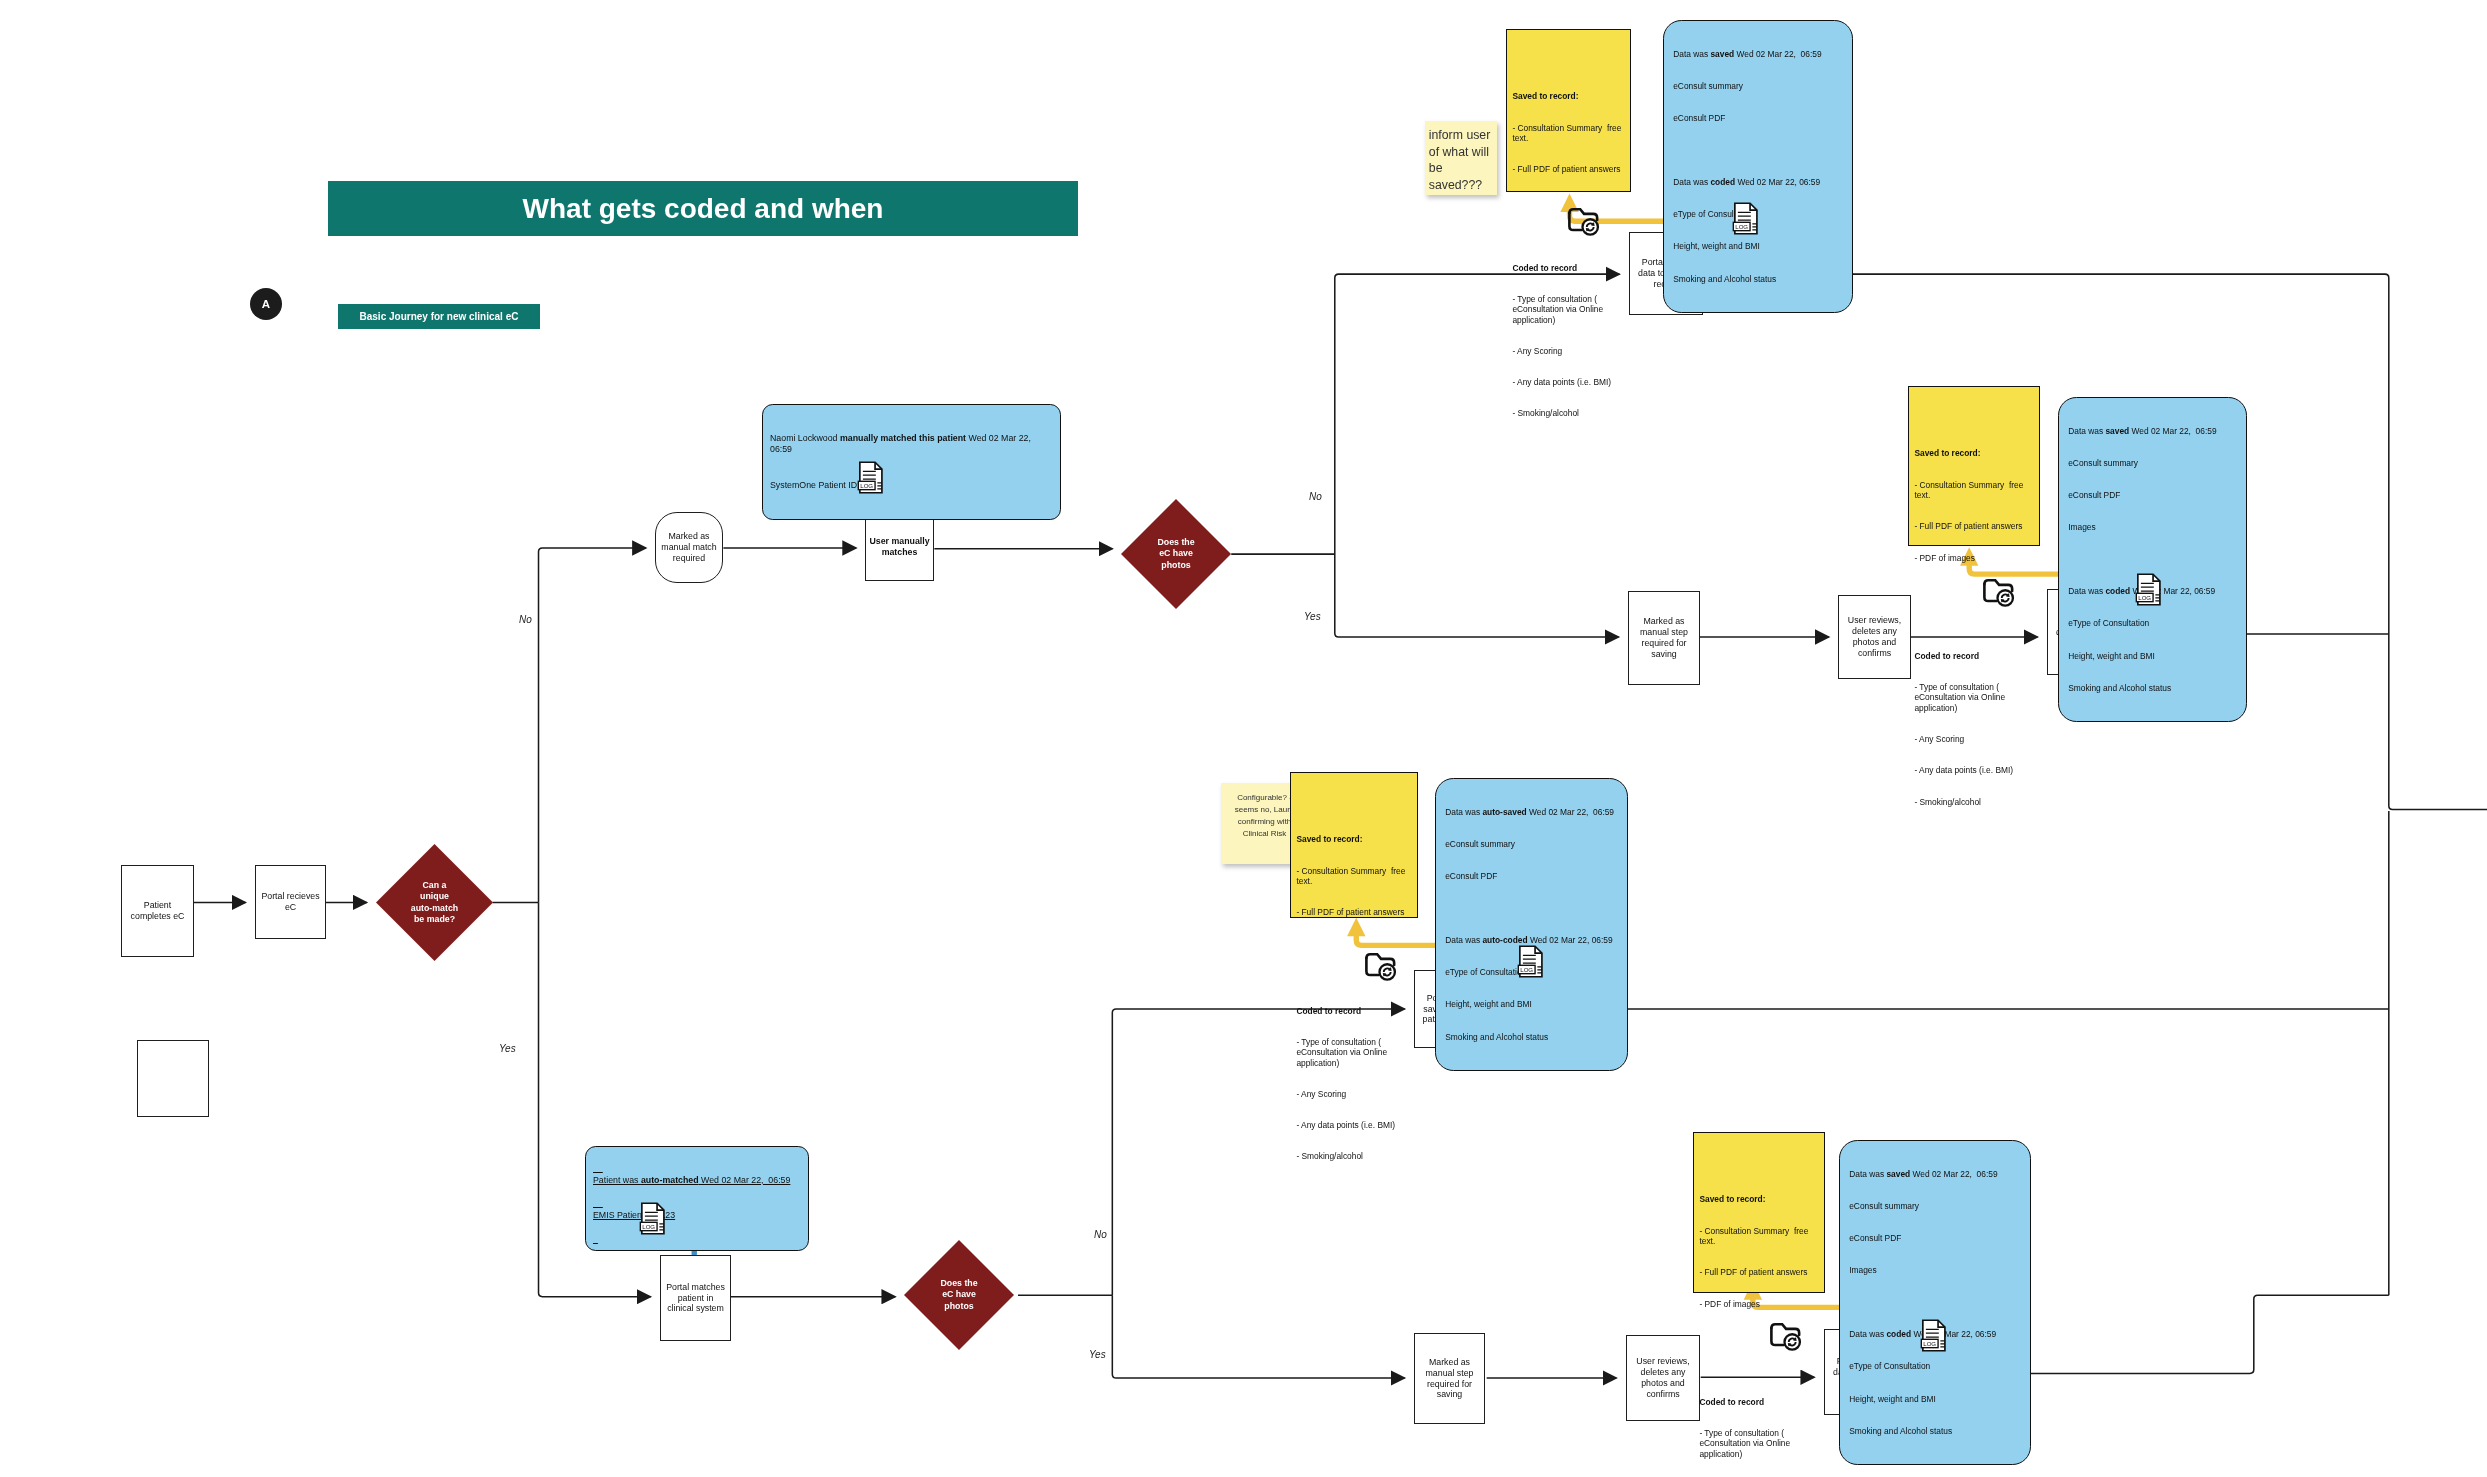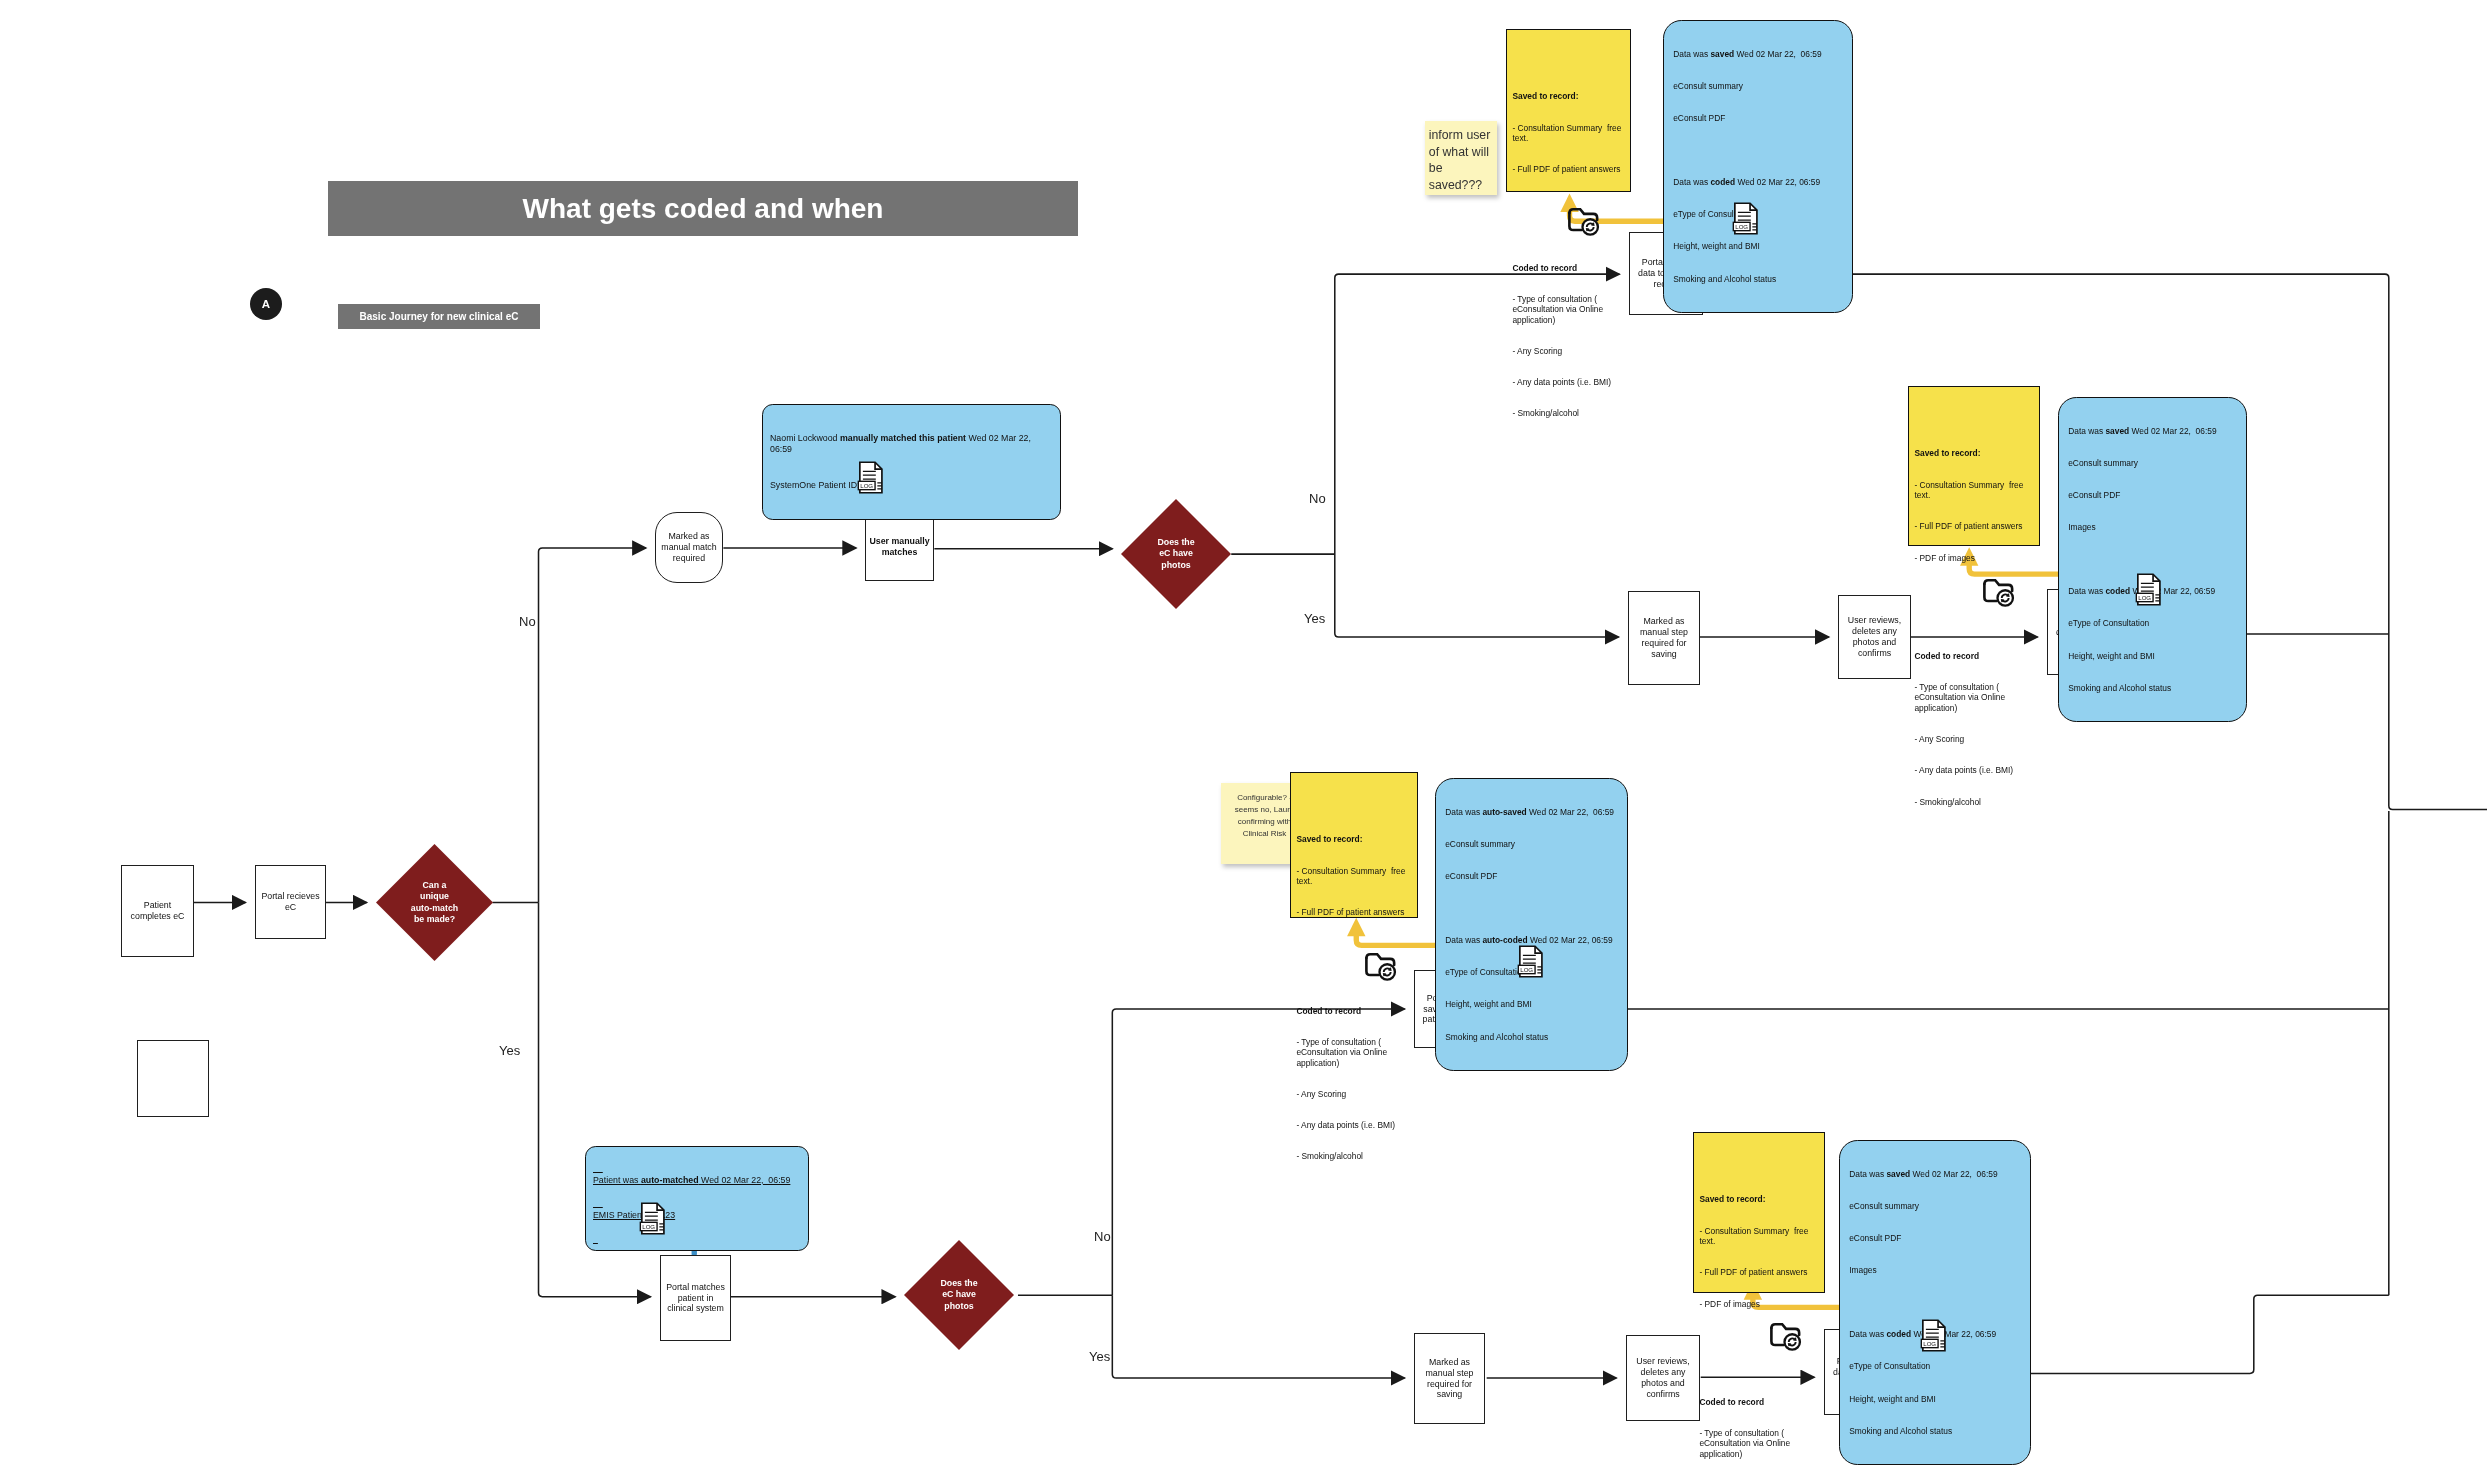"What gets coded and when" .banner { background: #737373 -> #0f766e }
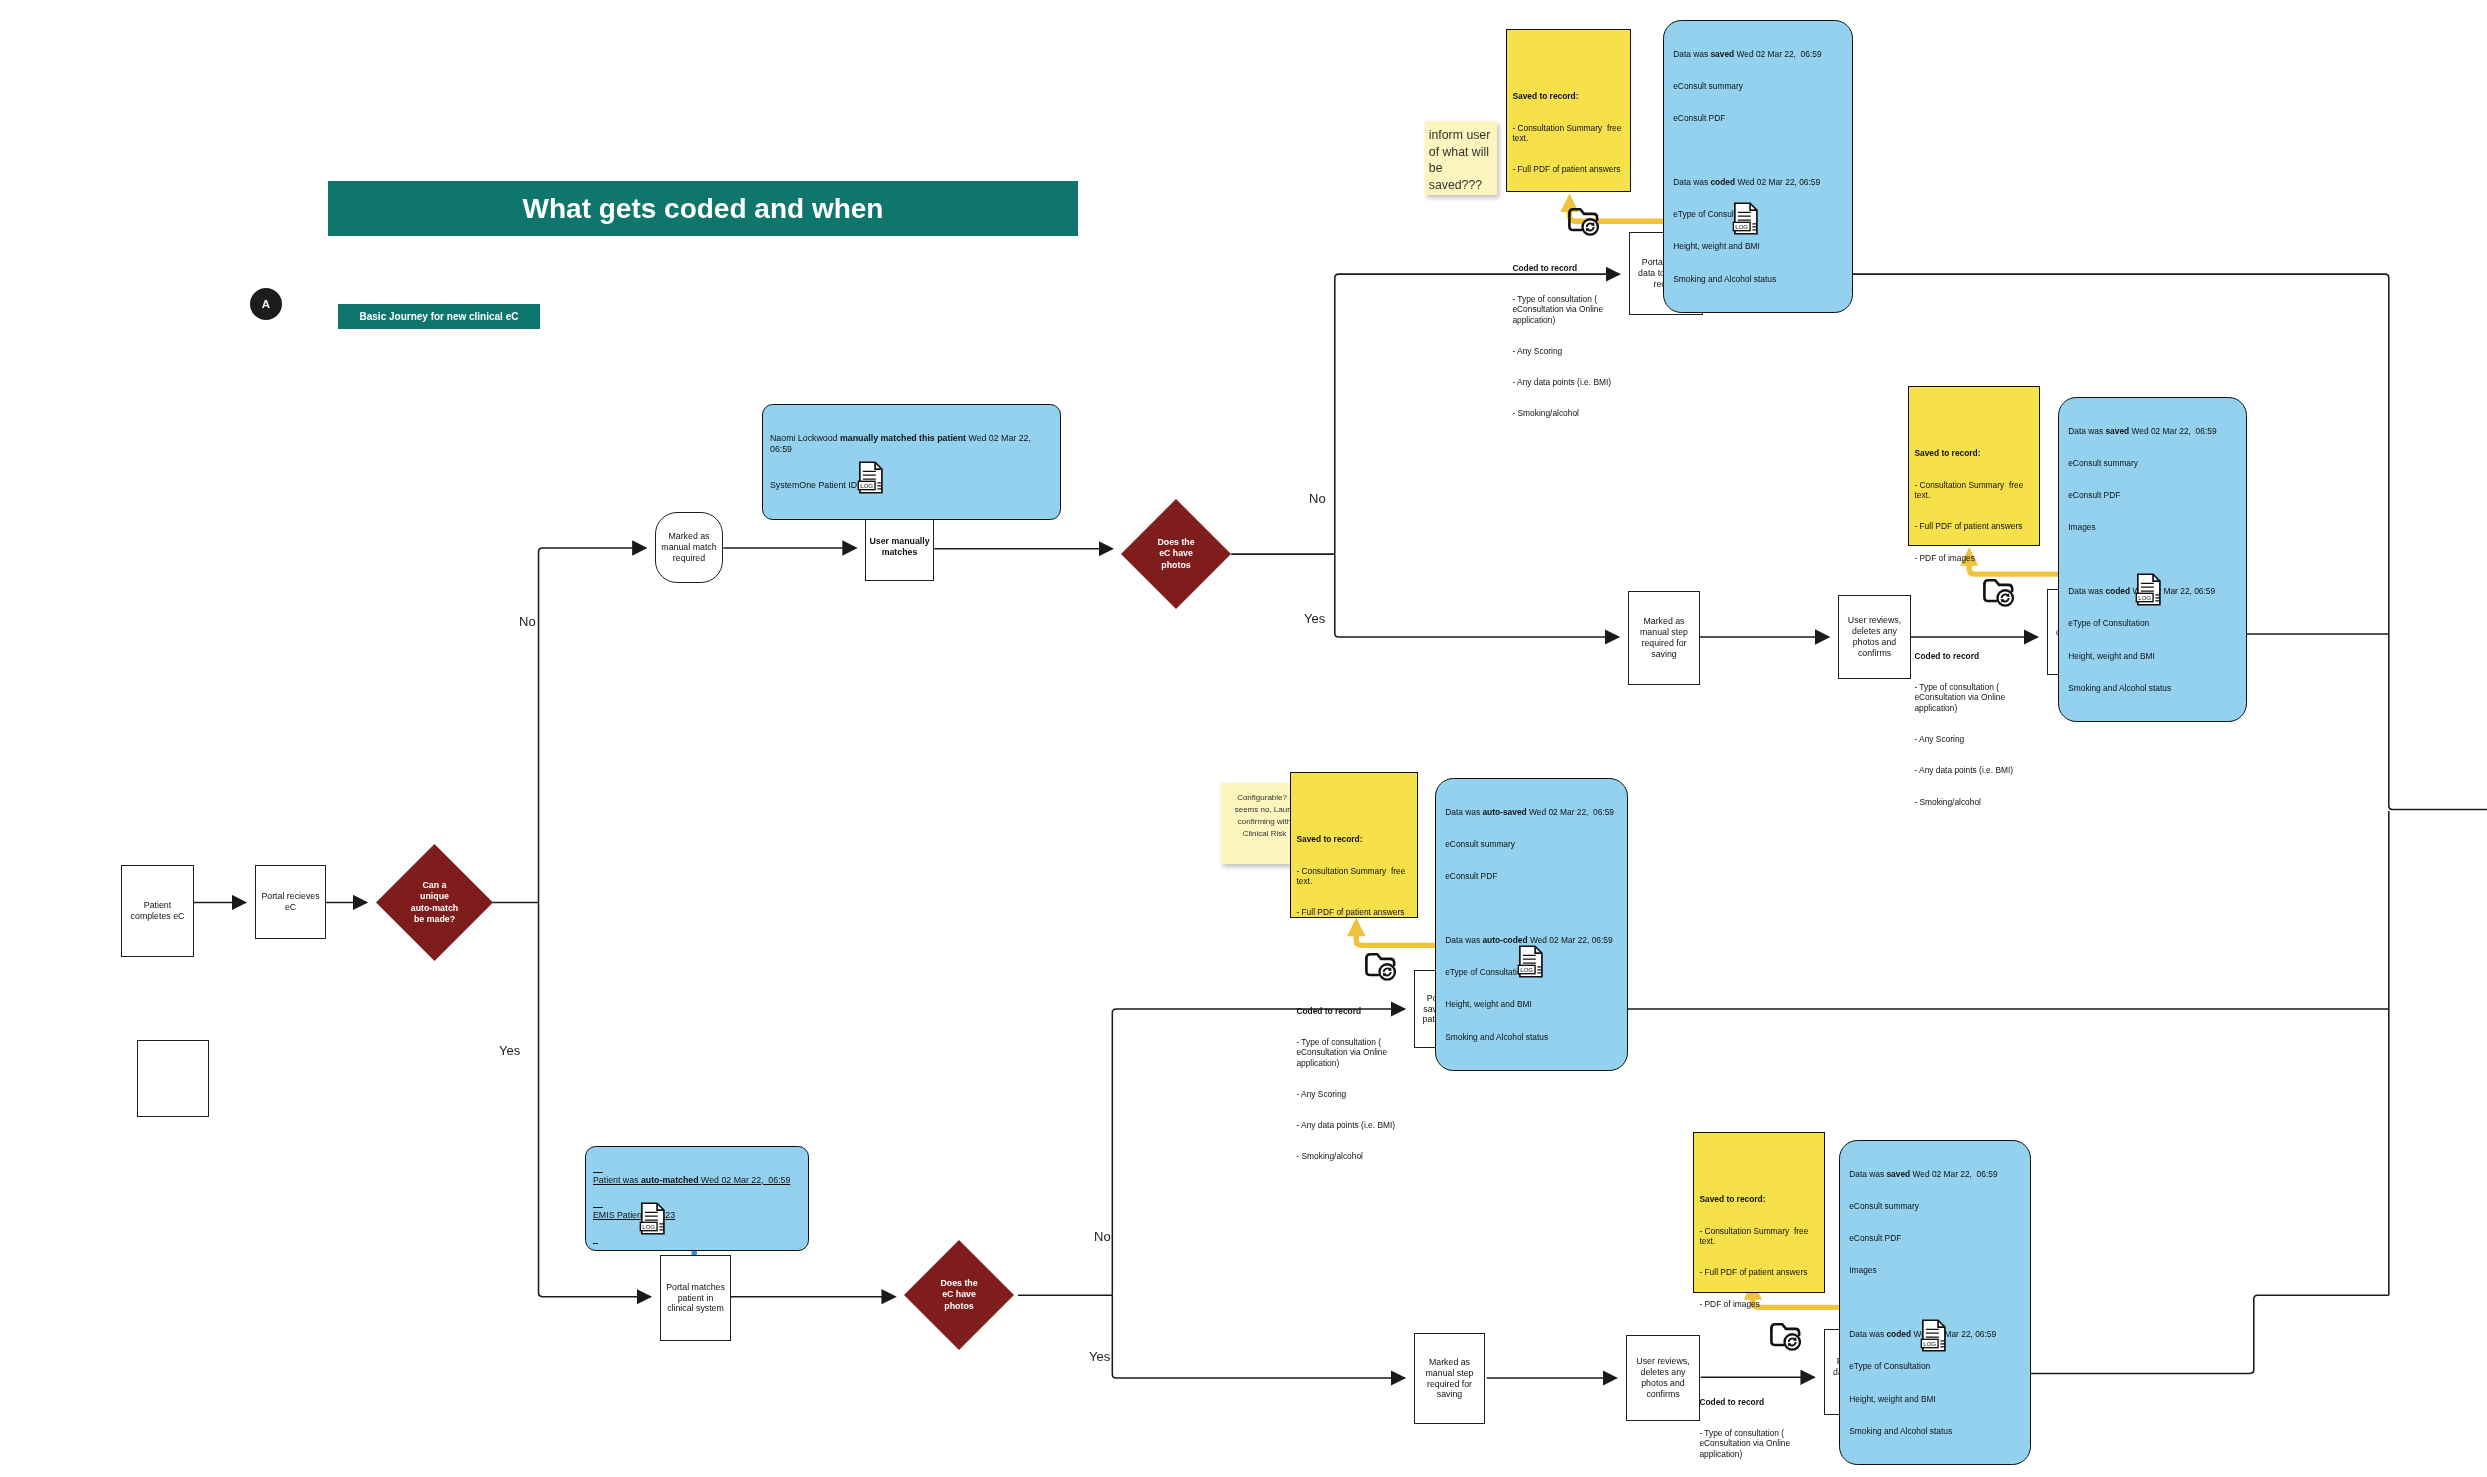"No" .lbl { font-size: 13px -> 10px; font-style: none -> italic }
